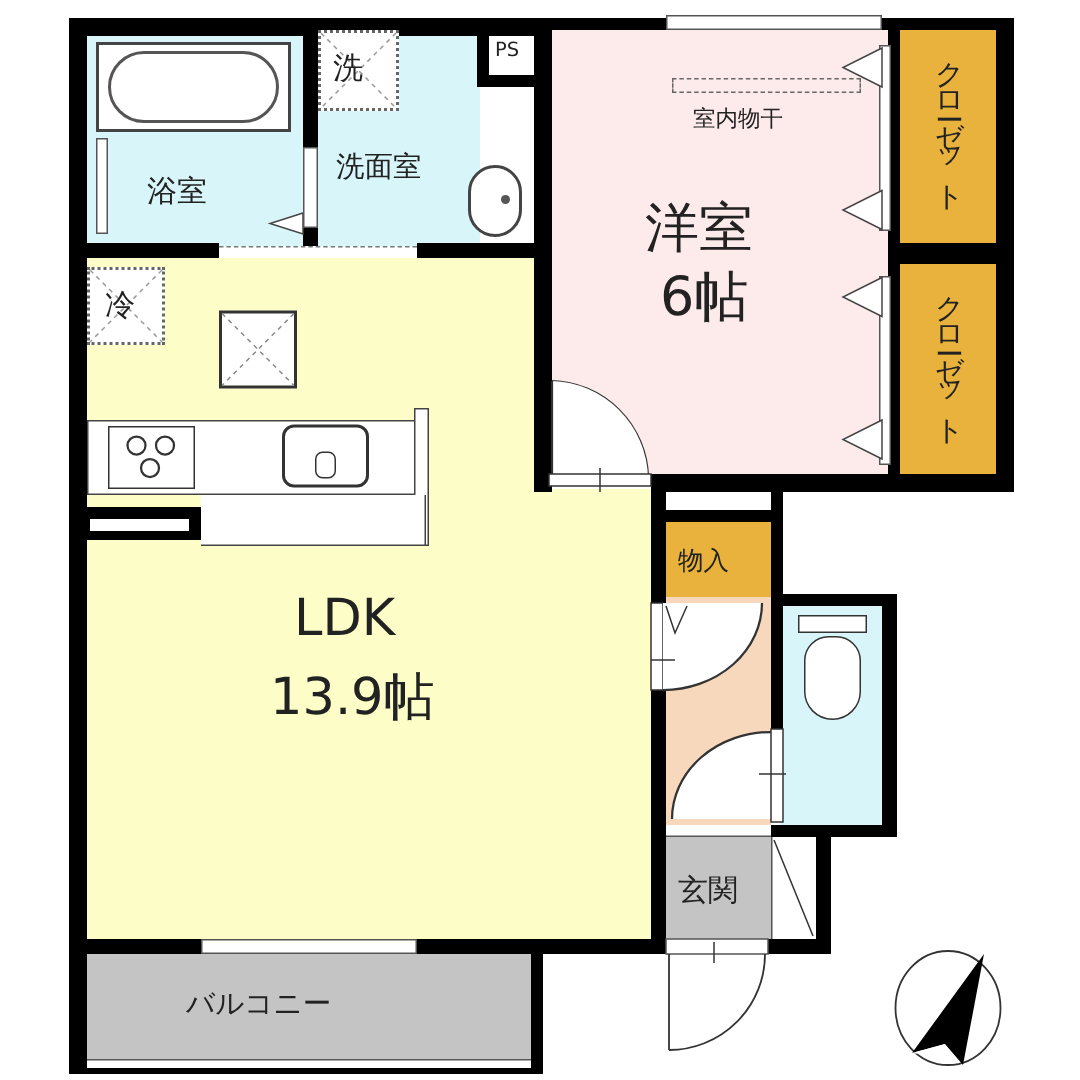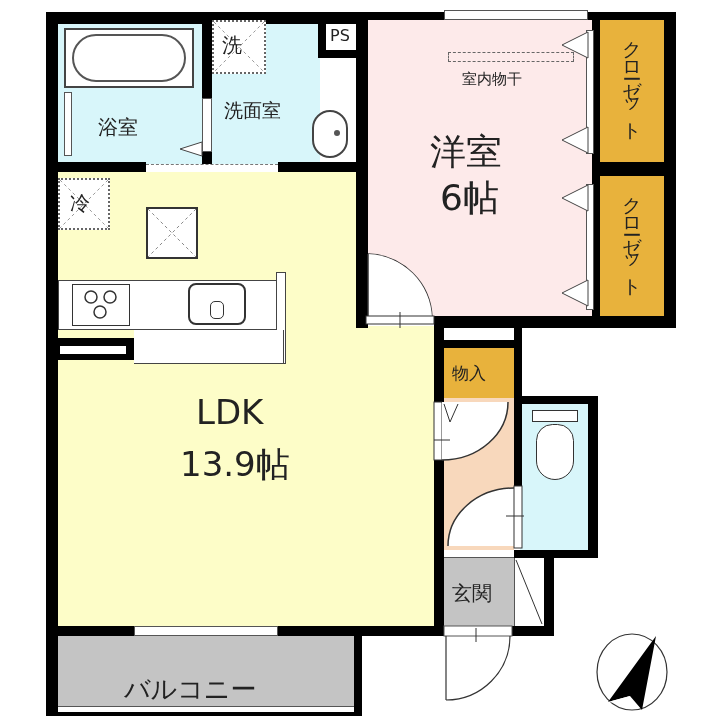"PS" div.lbl { font-size: 16px -> 13px }
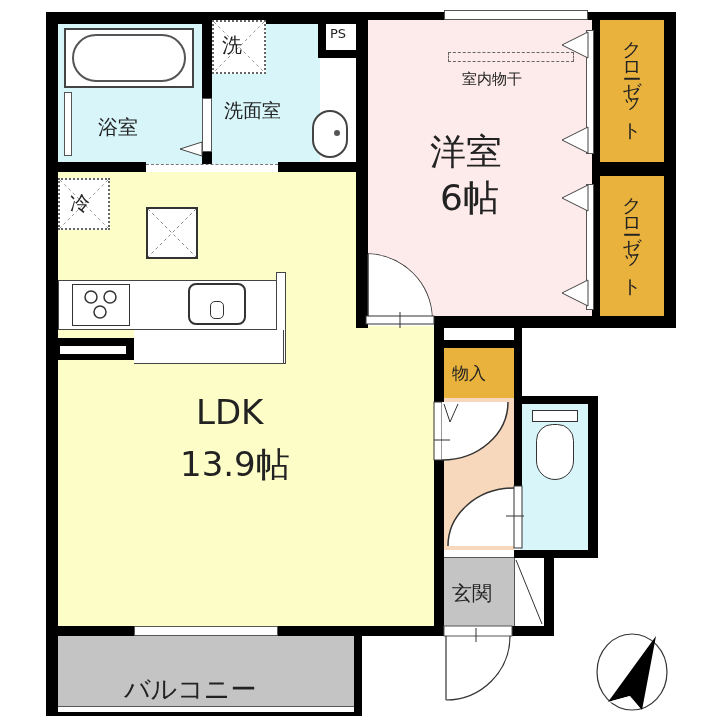"バルコニー" div.lbl { font-size: 26px -> 19px; top: 672px -> 656px }
